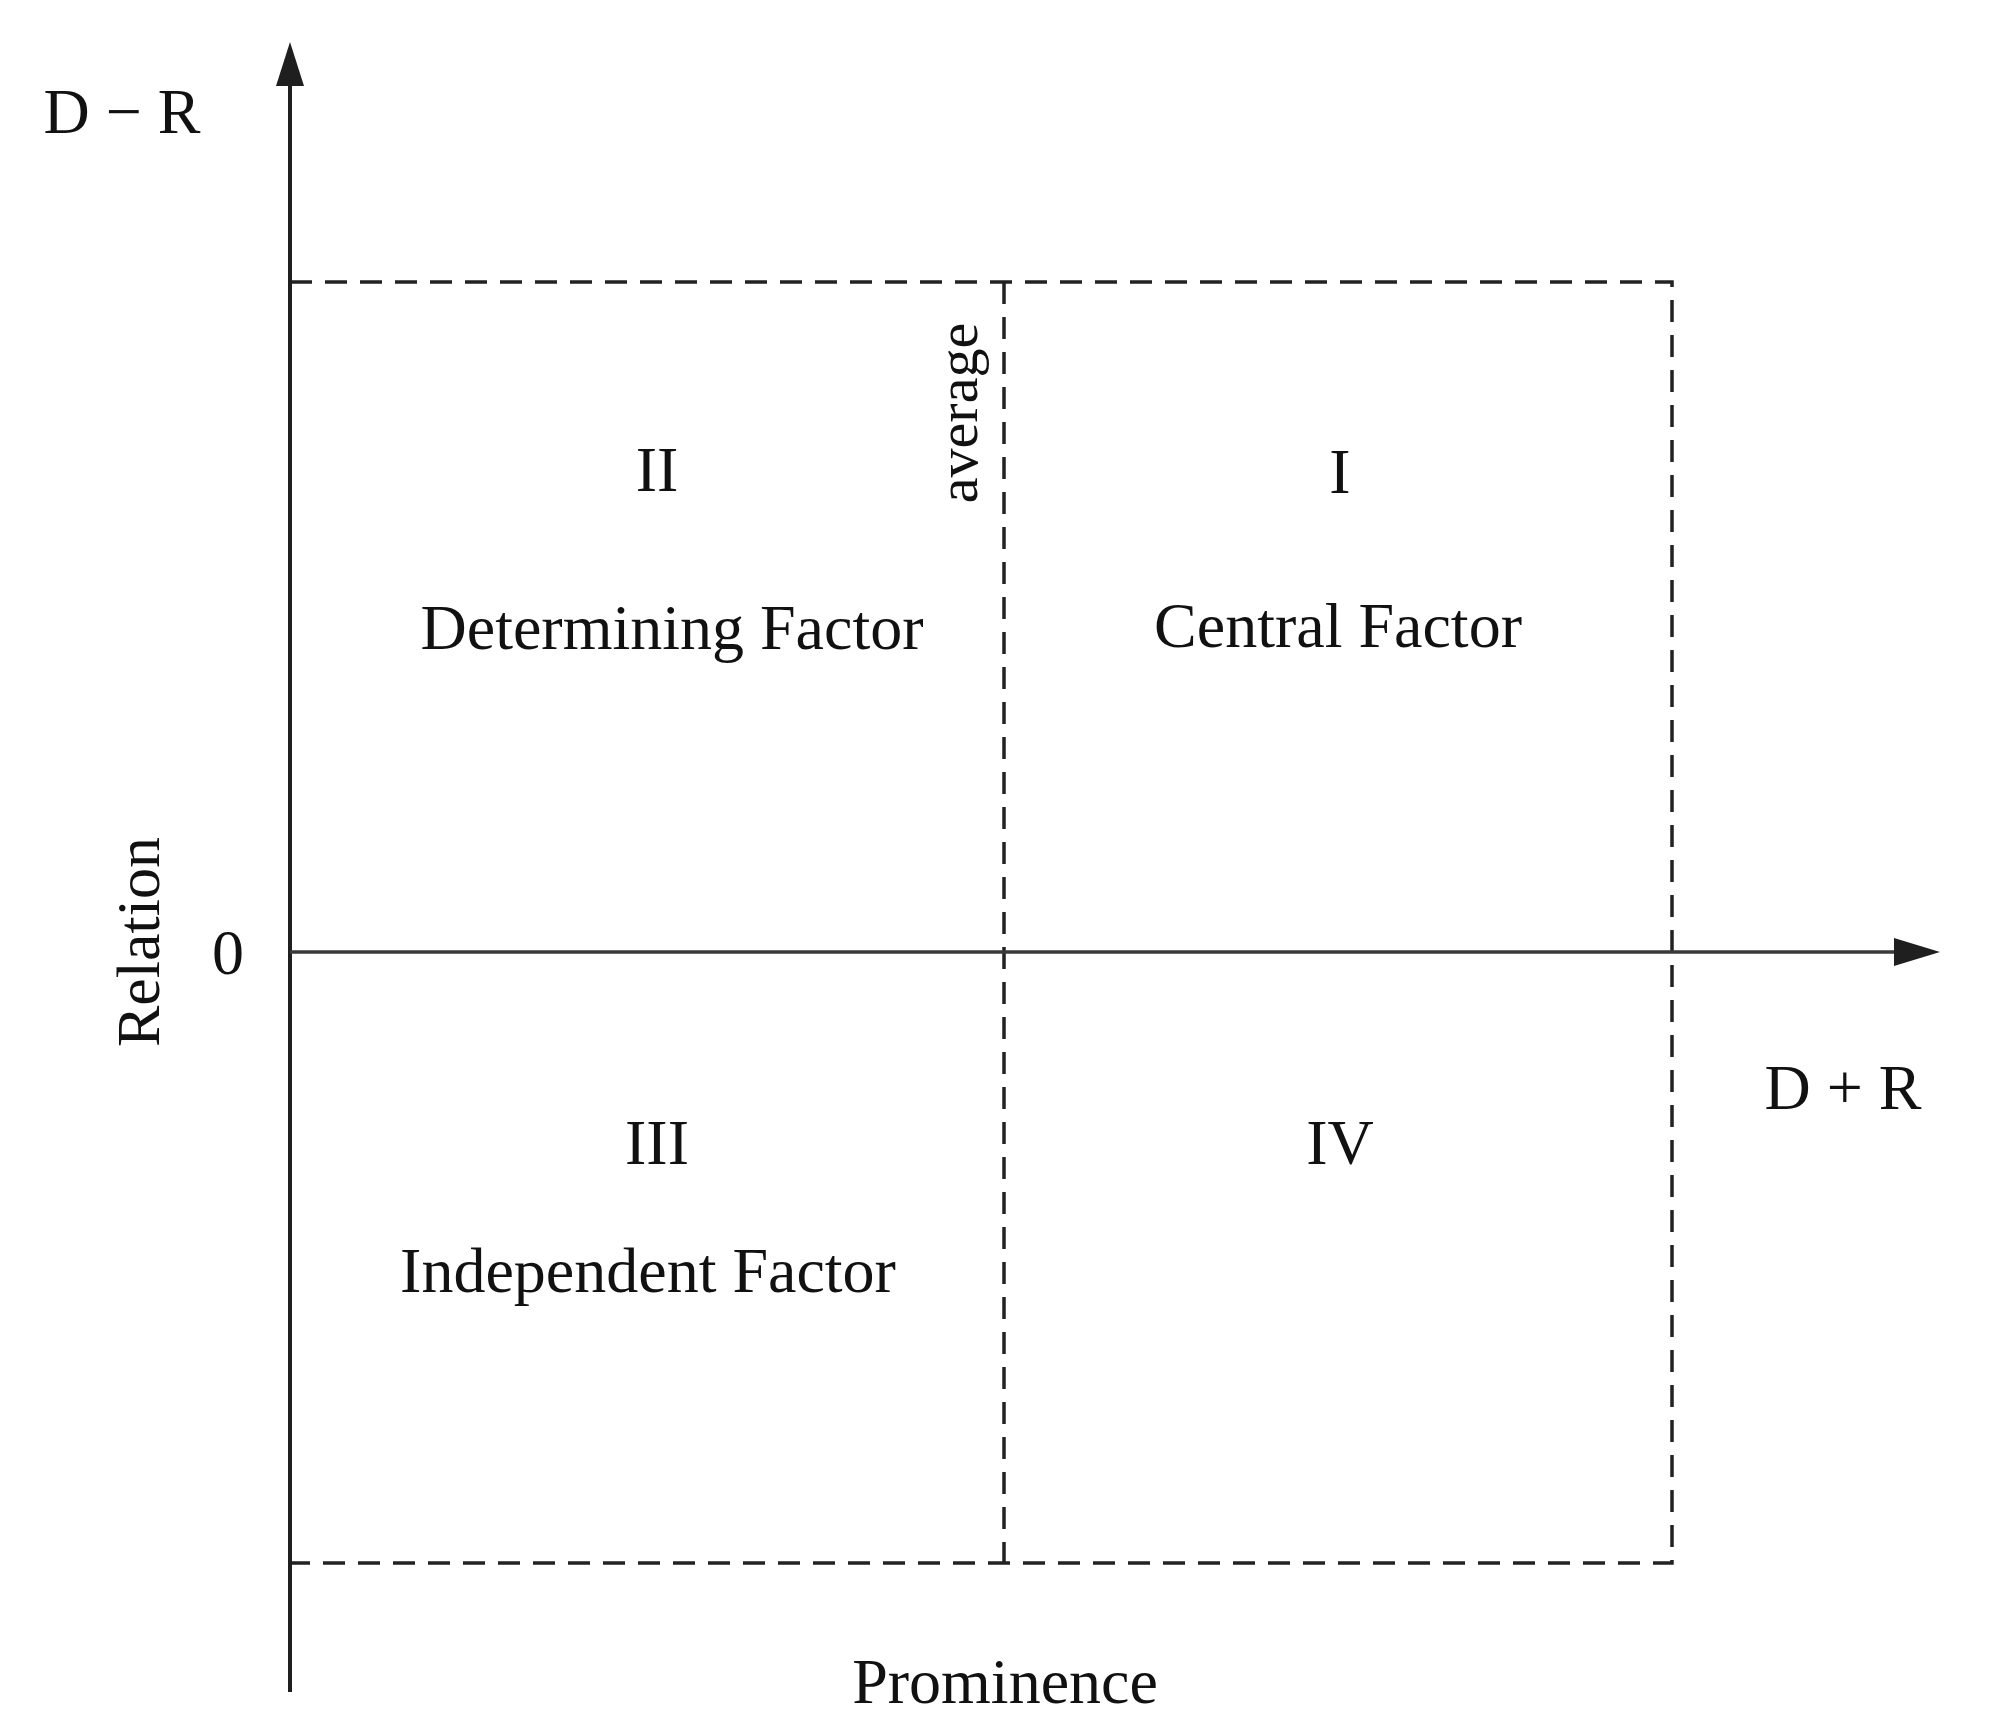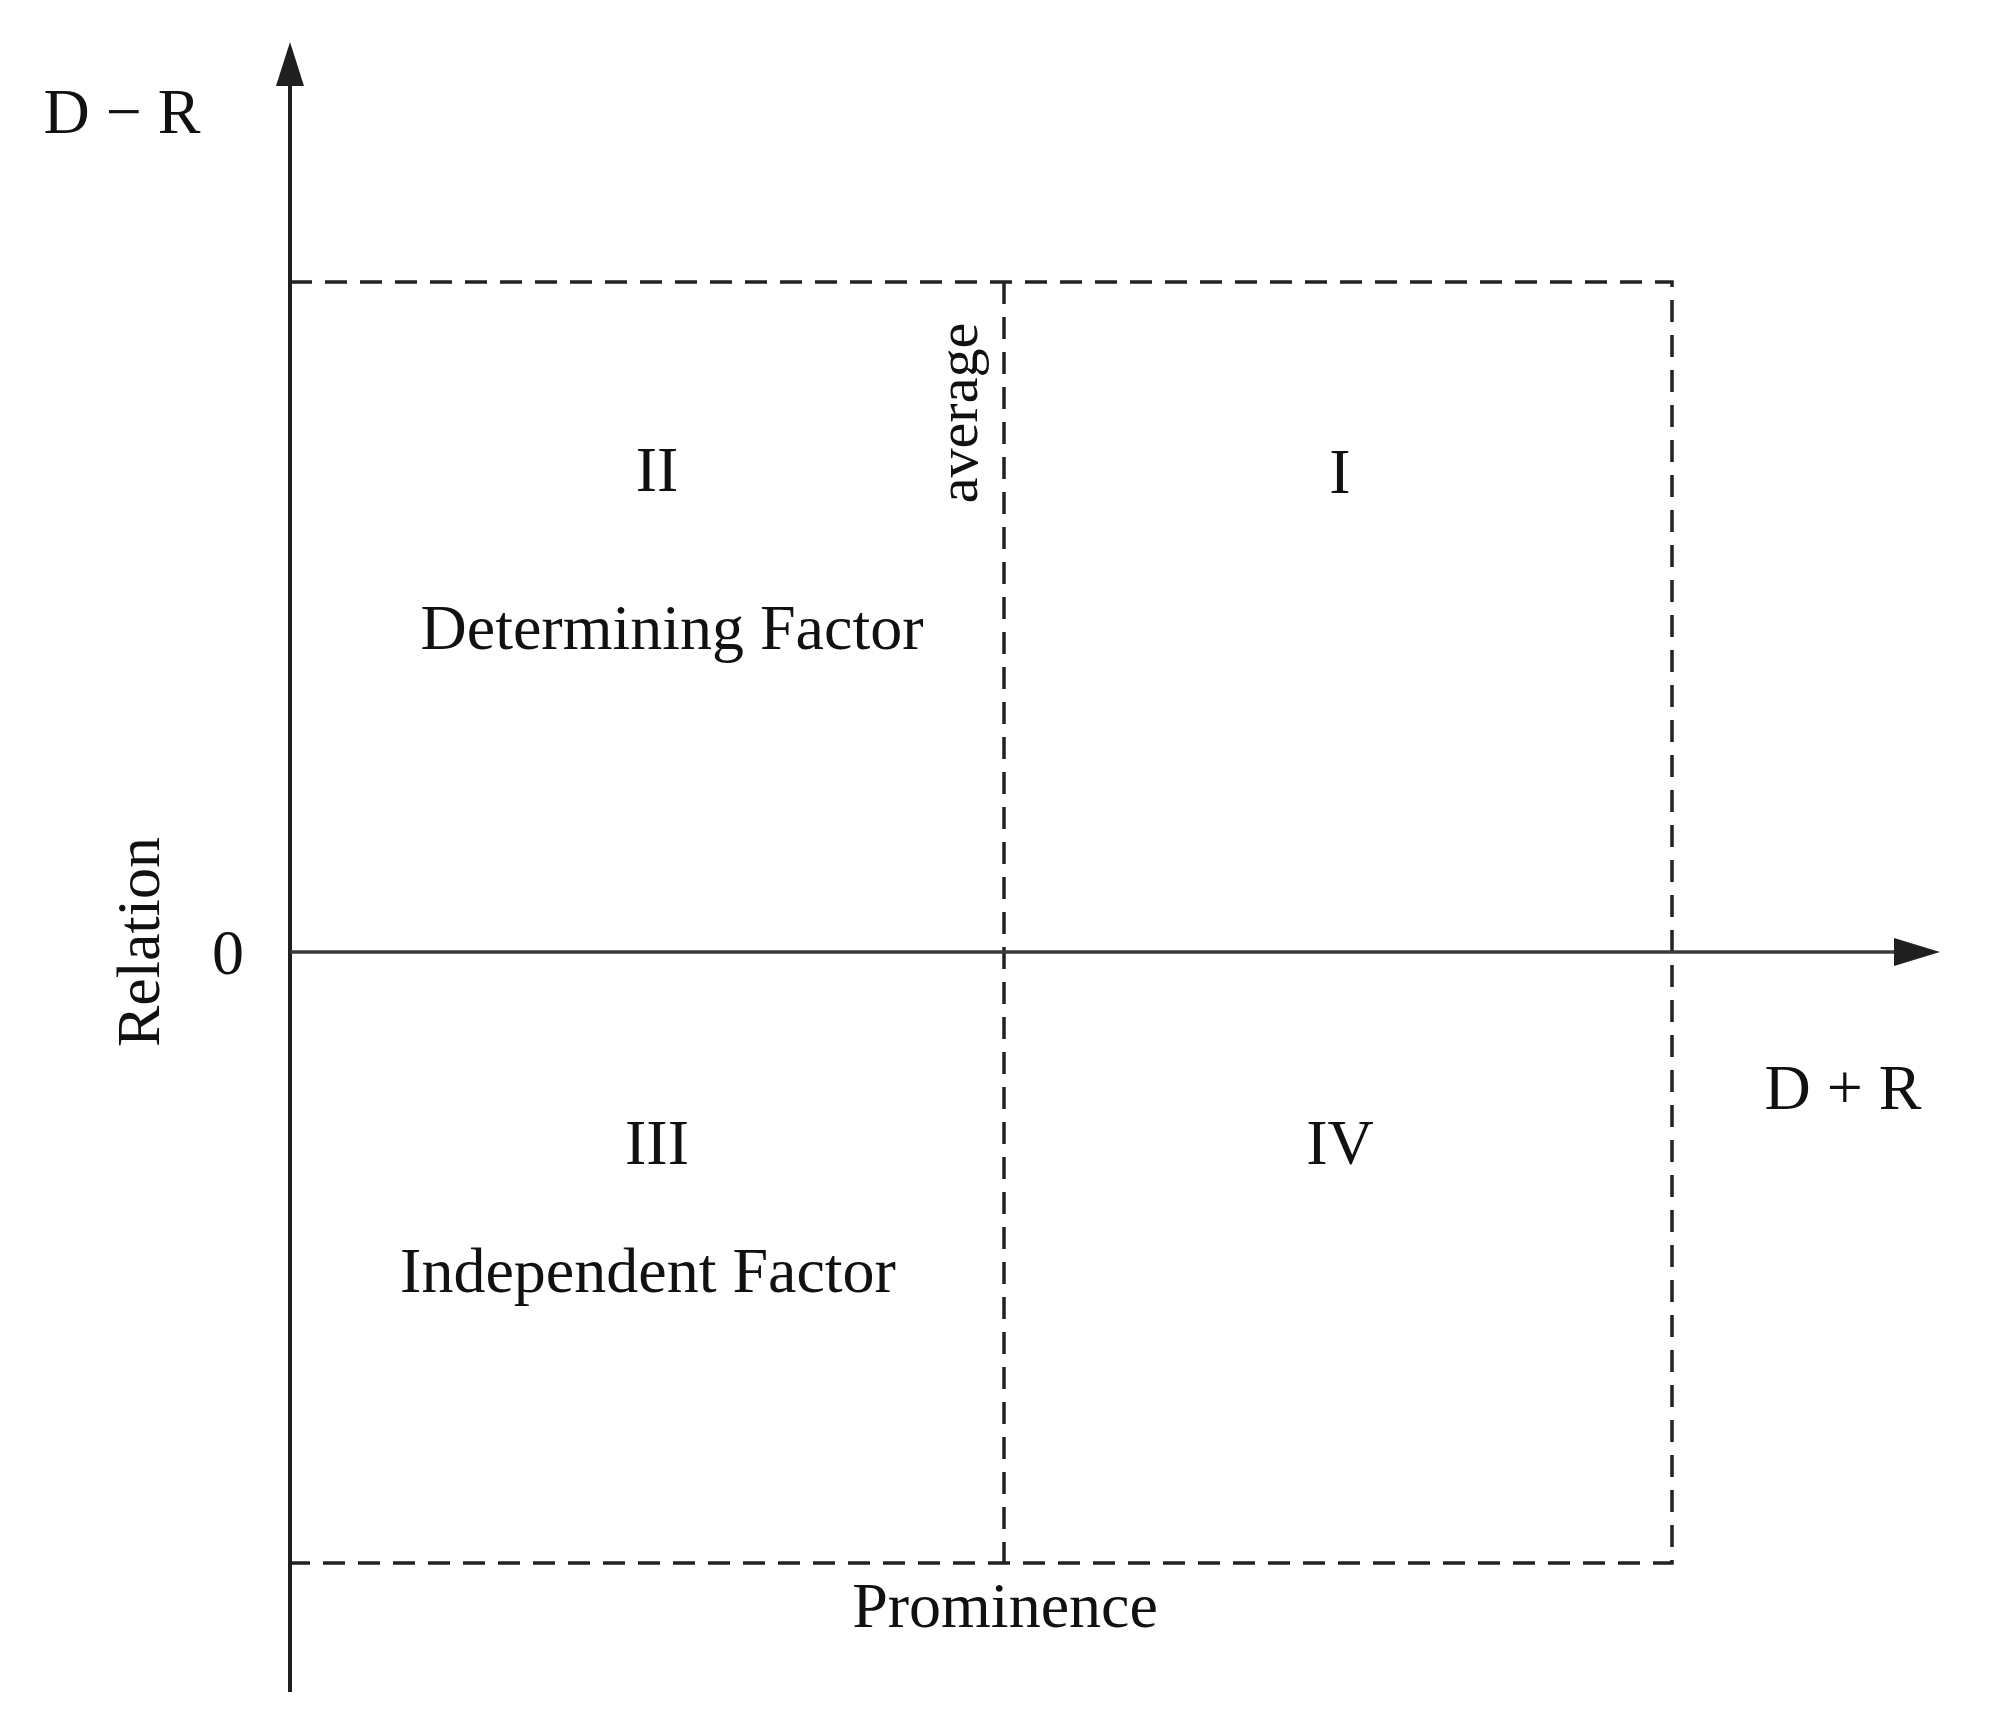"Central Factor" div.lbl { html: none -> <div>Central Factor</div> }
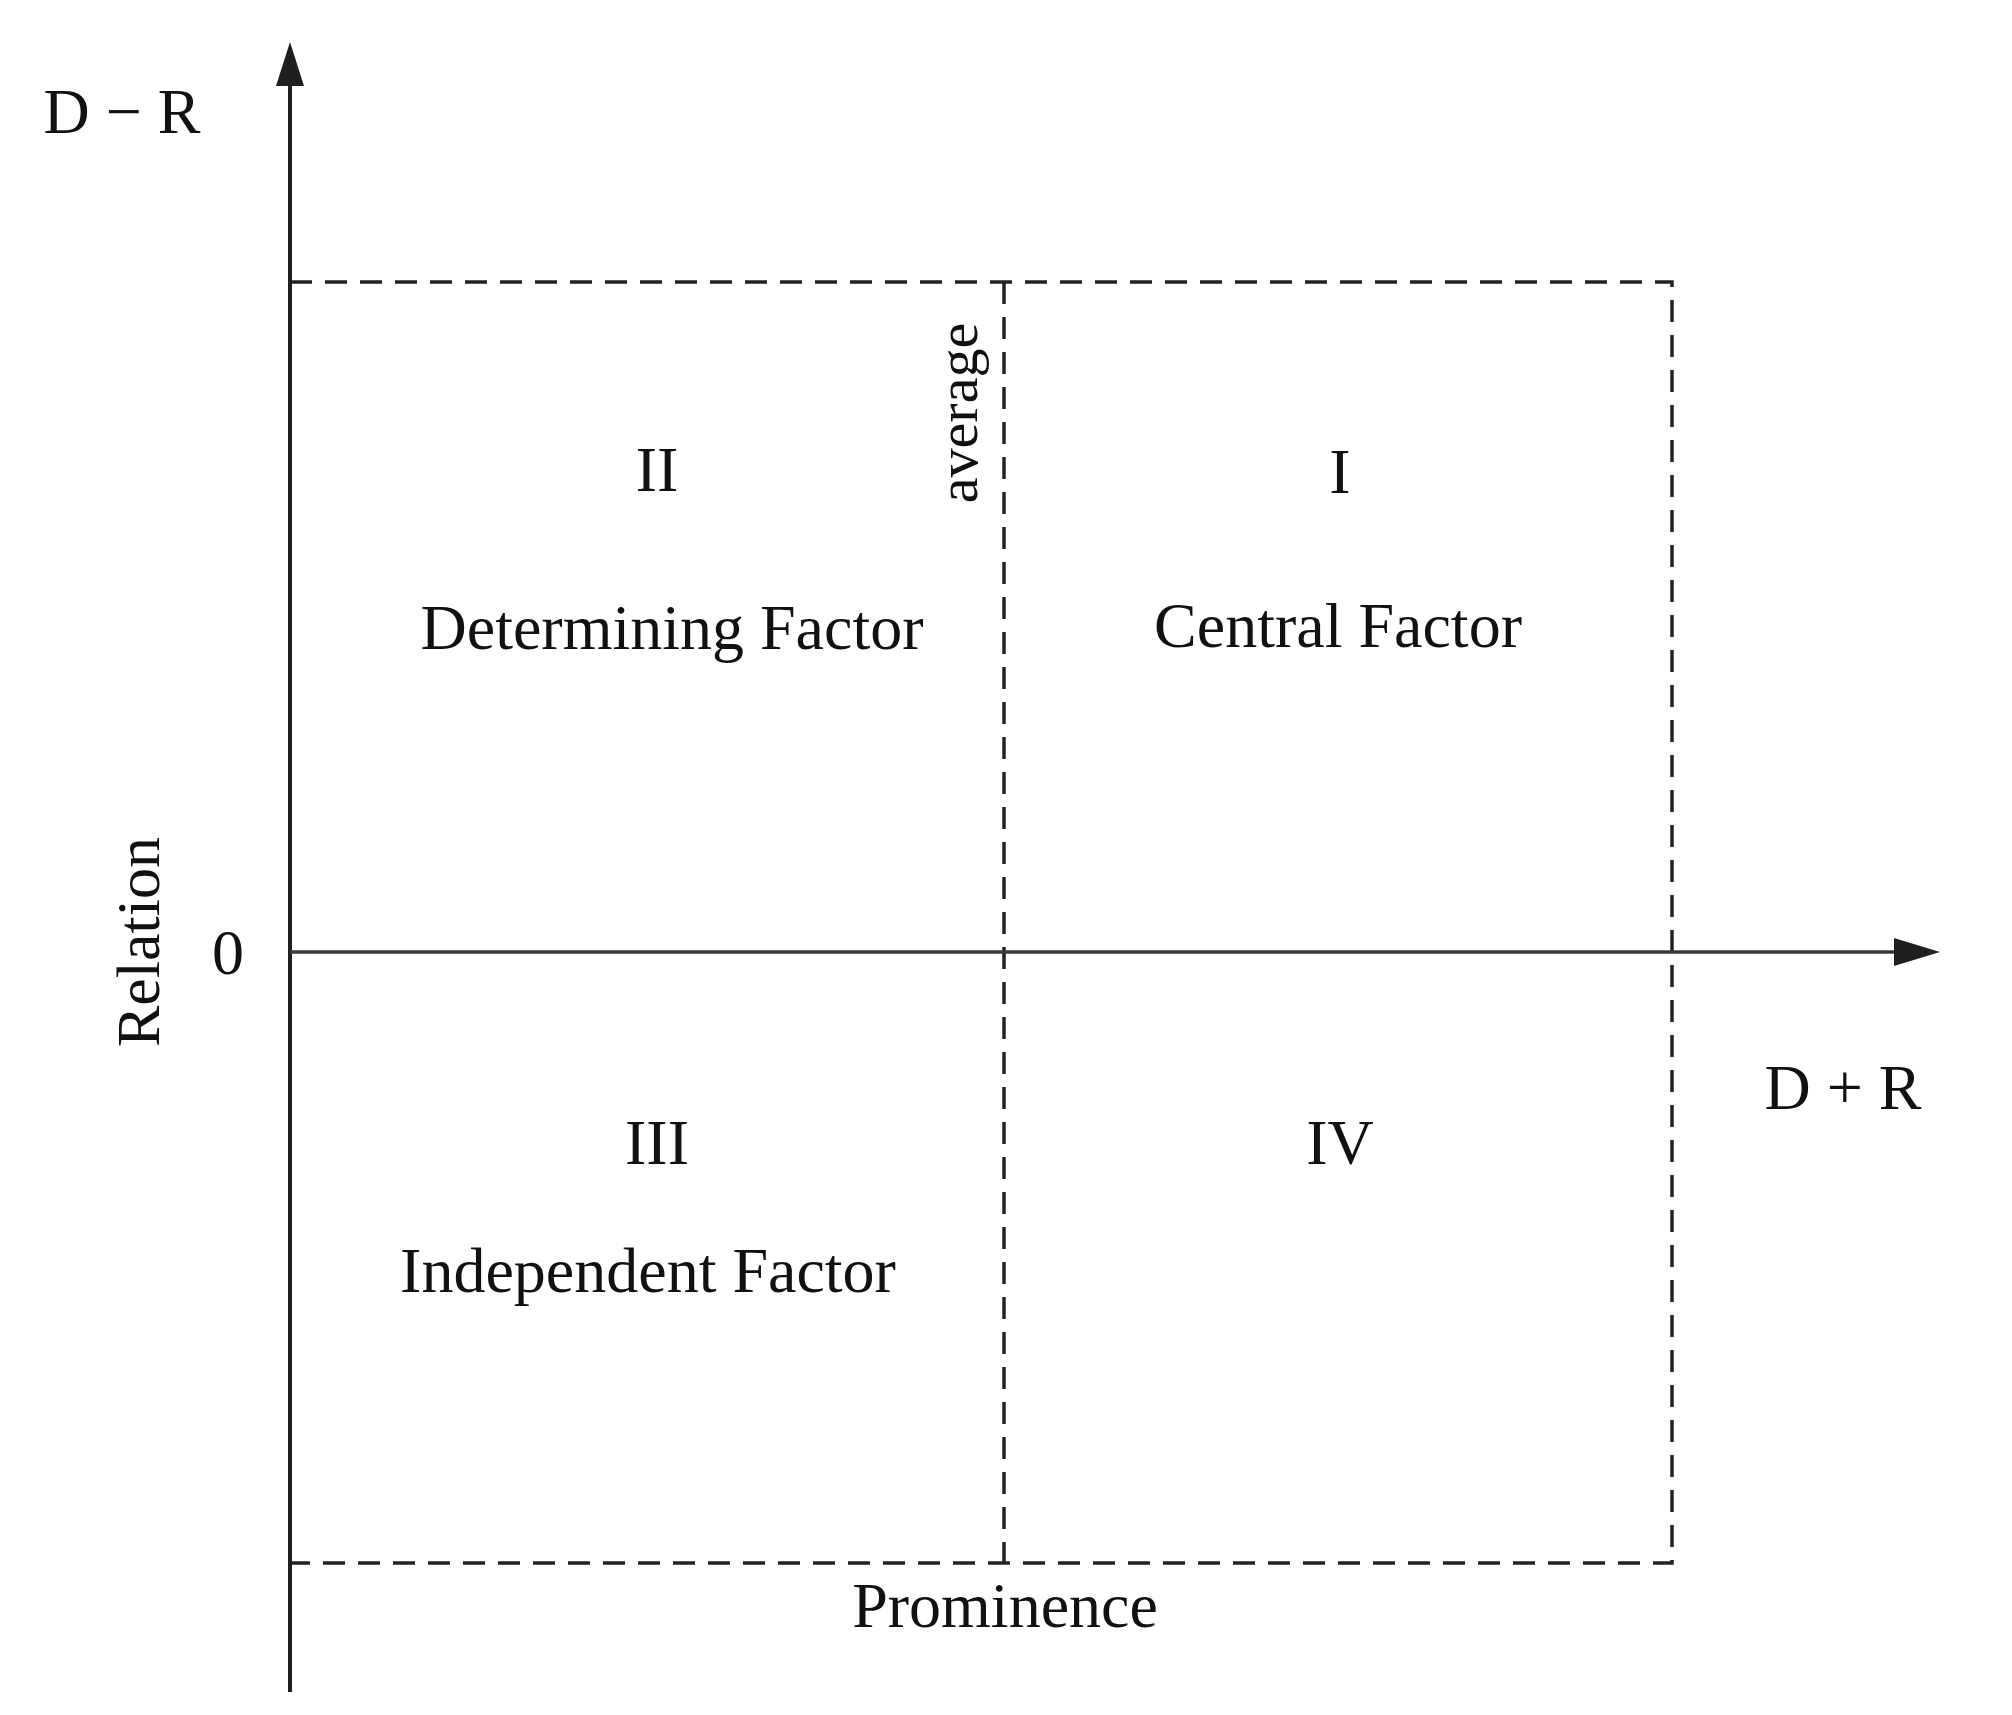"Prominence" .pos-prominence { top: 1606px -> 1682px }
